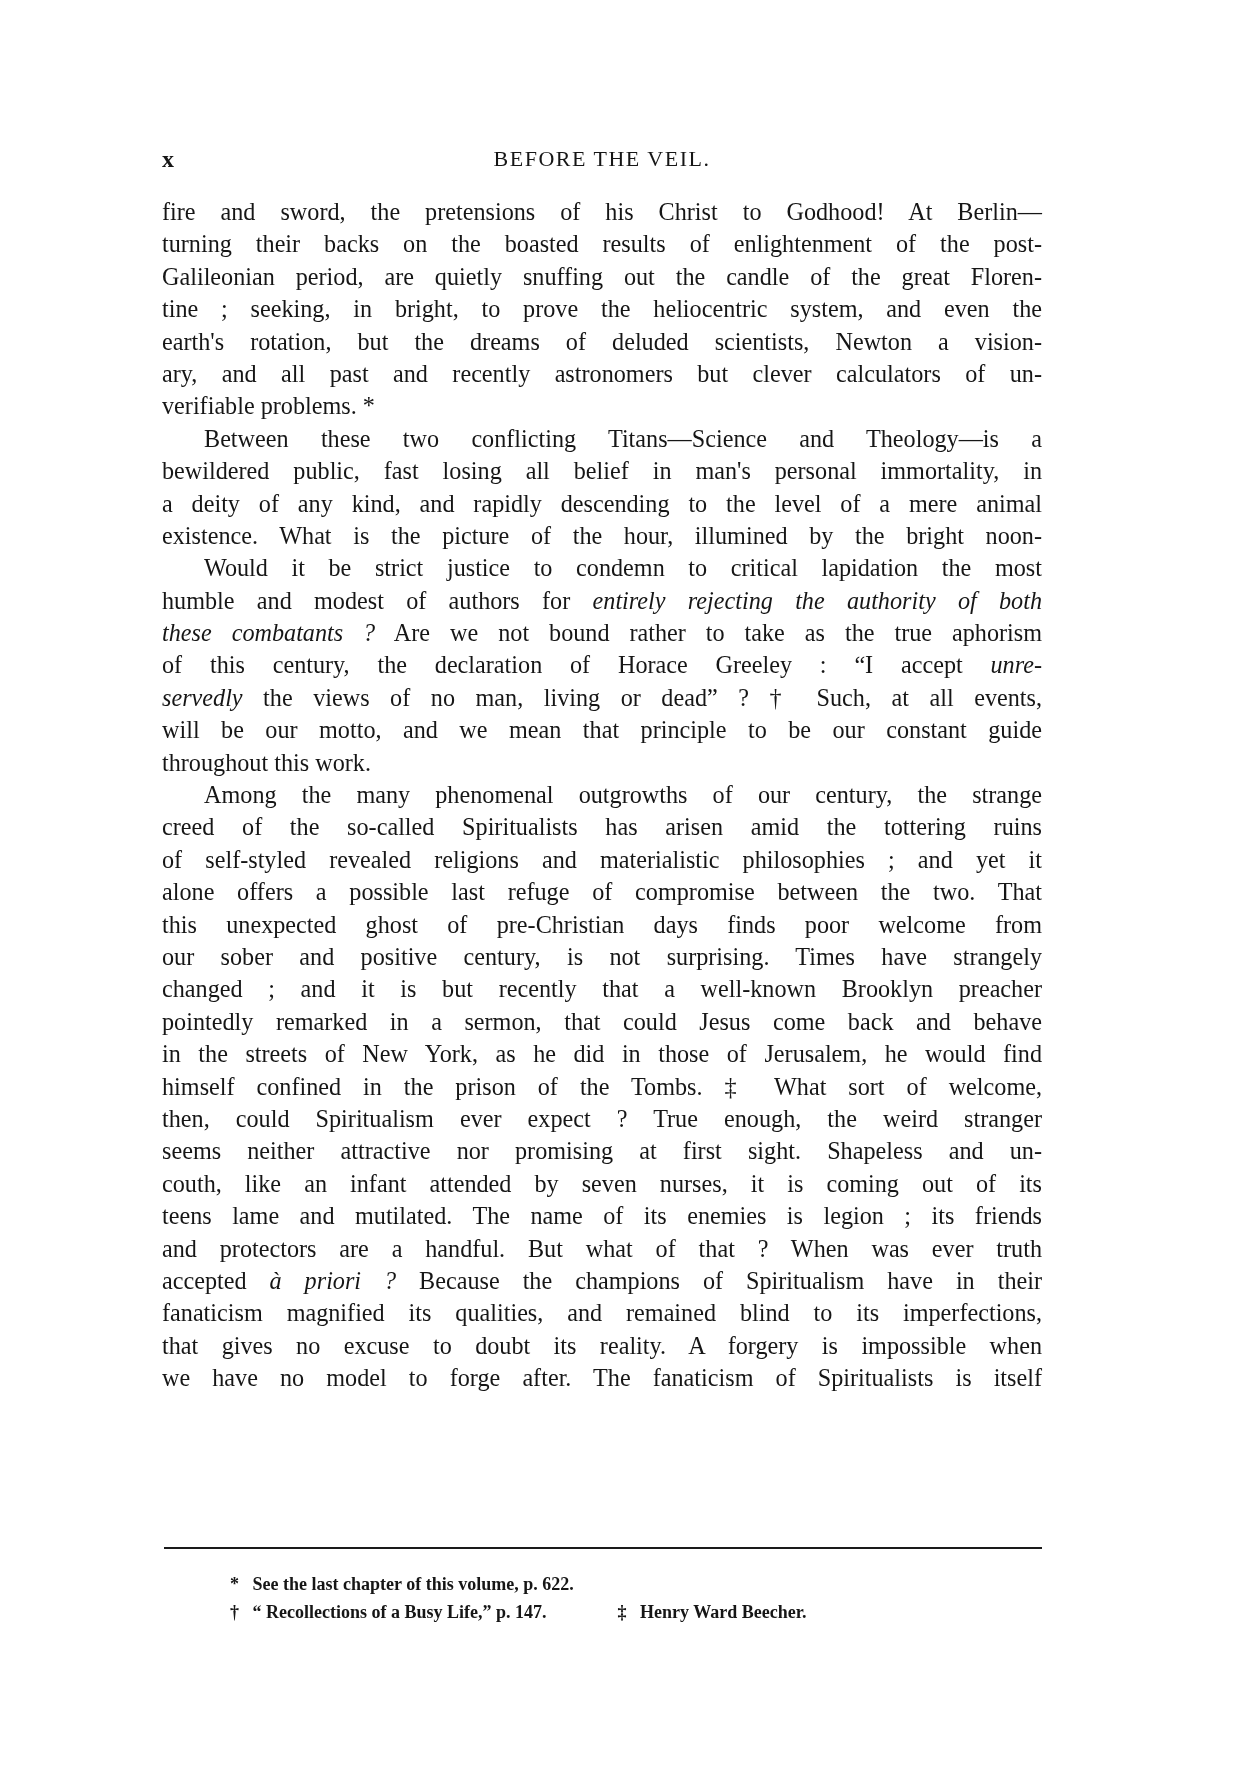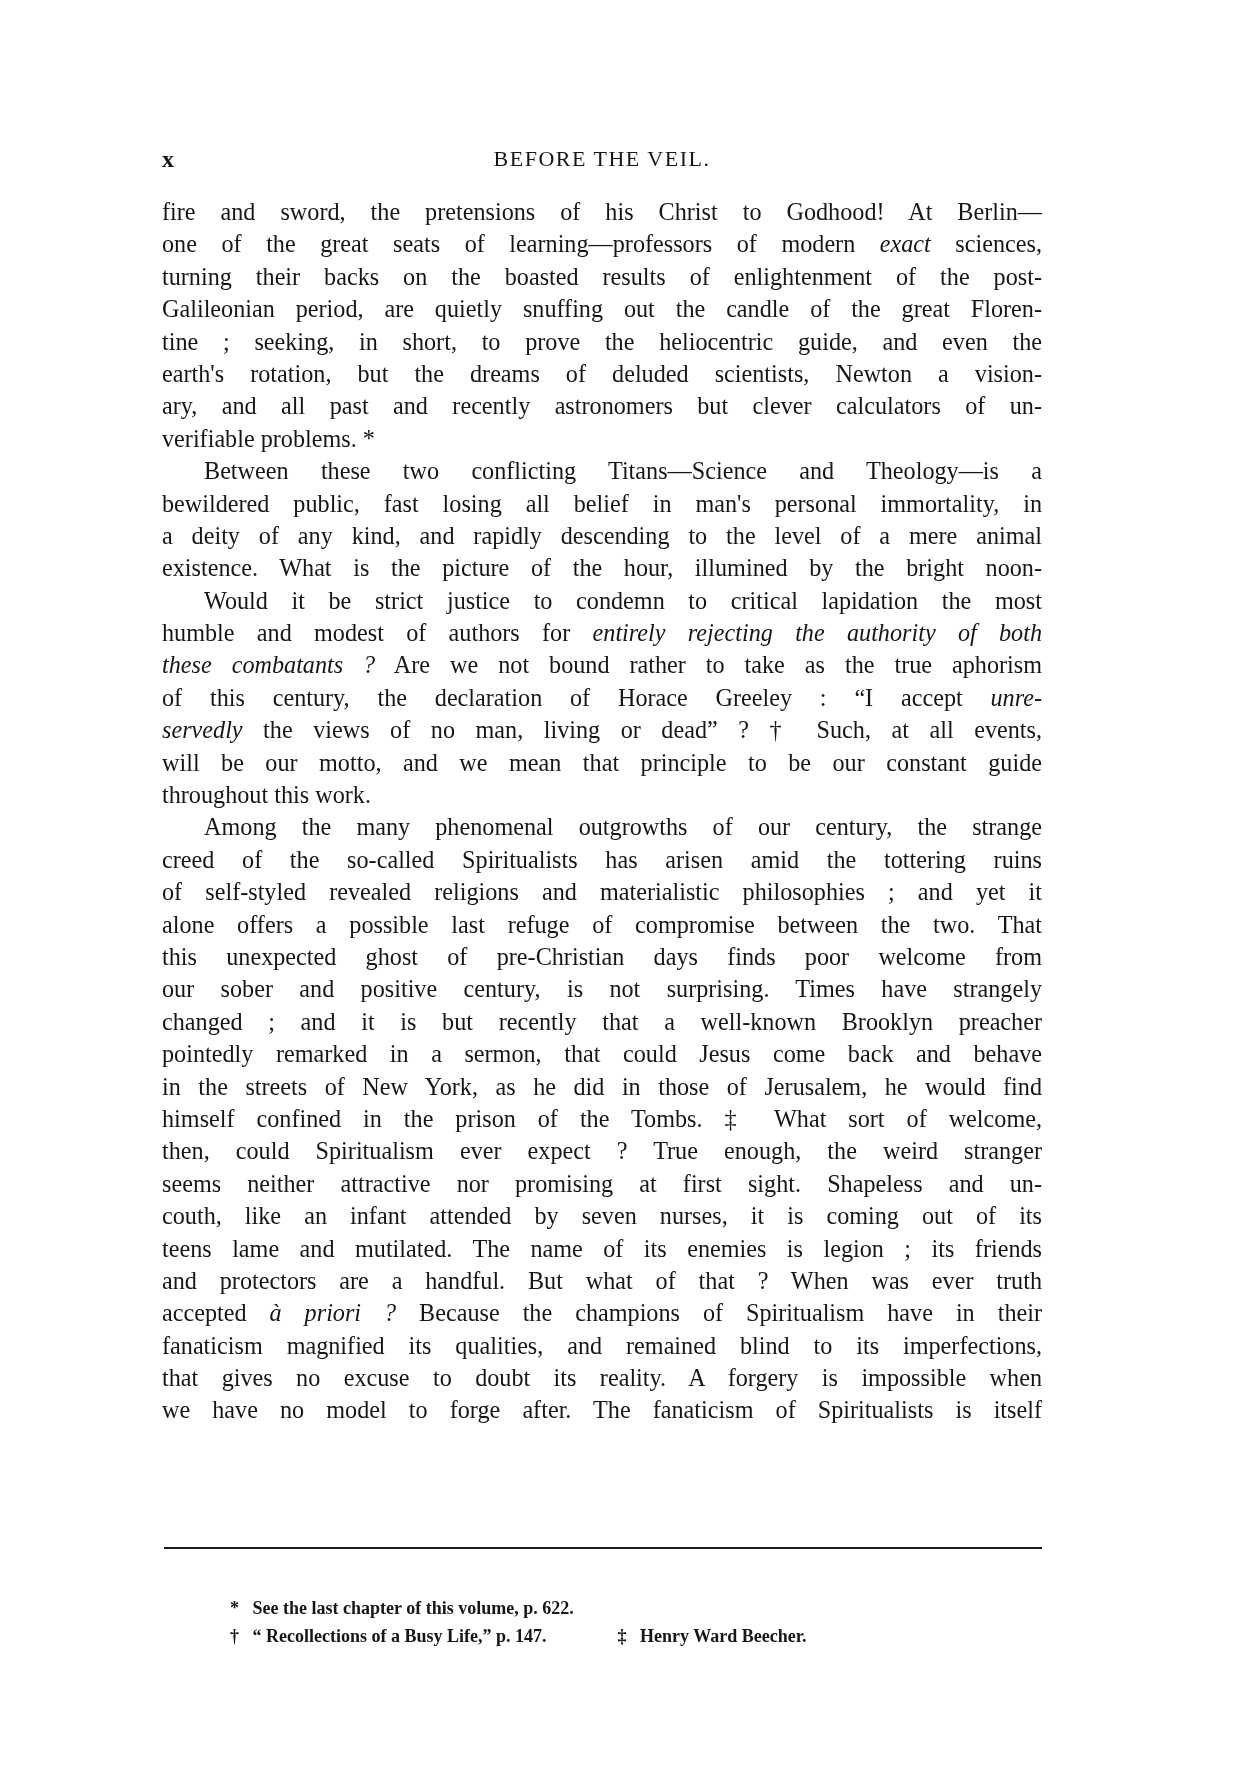"one of the great seats" span.line { html: <span>one of the great seats of learning—professors of modern <em>exact</em> sciences,</span> -> none }
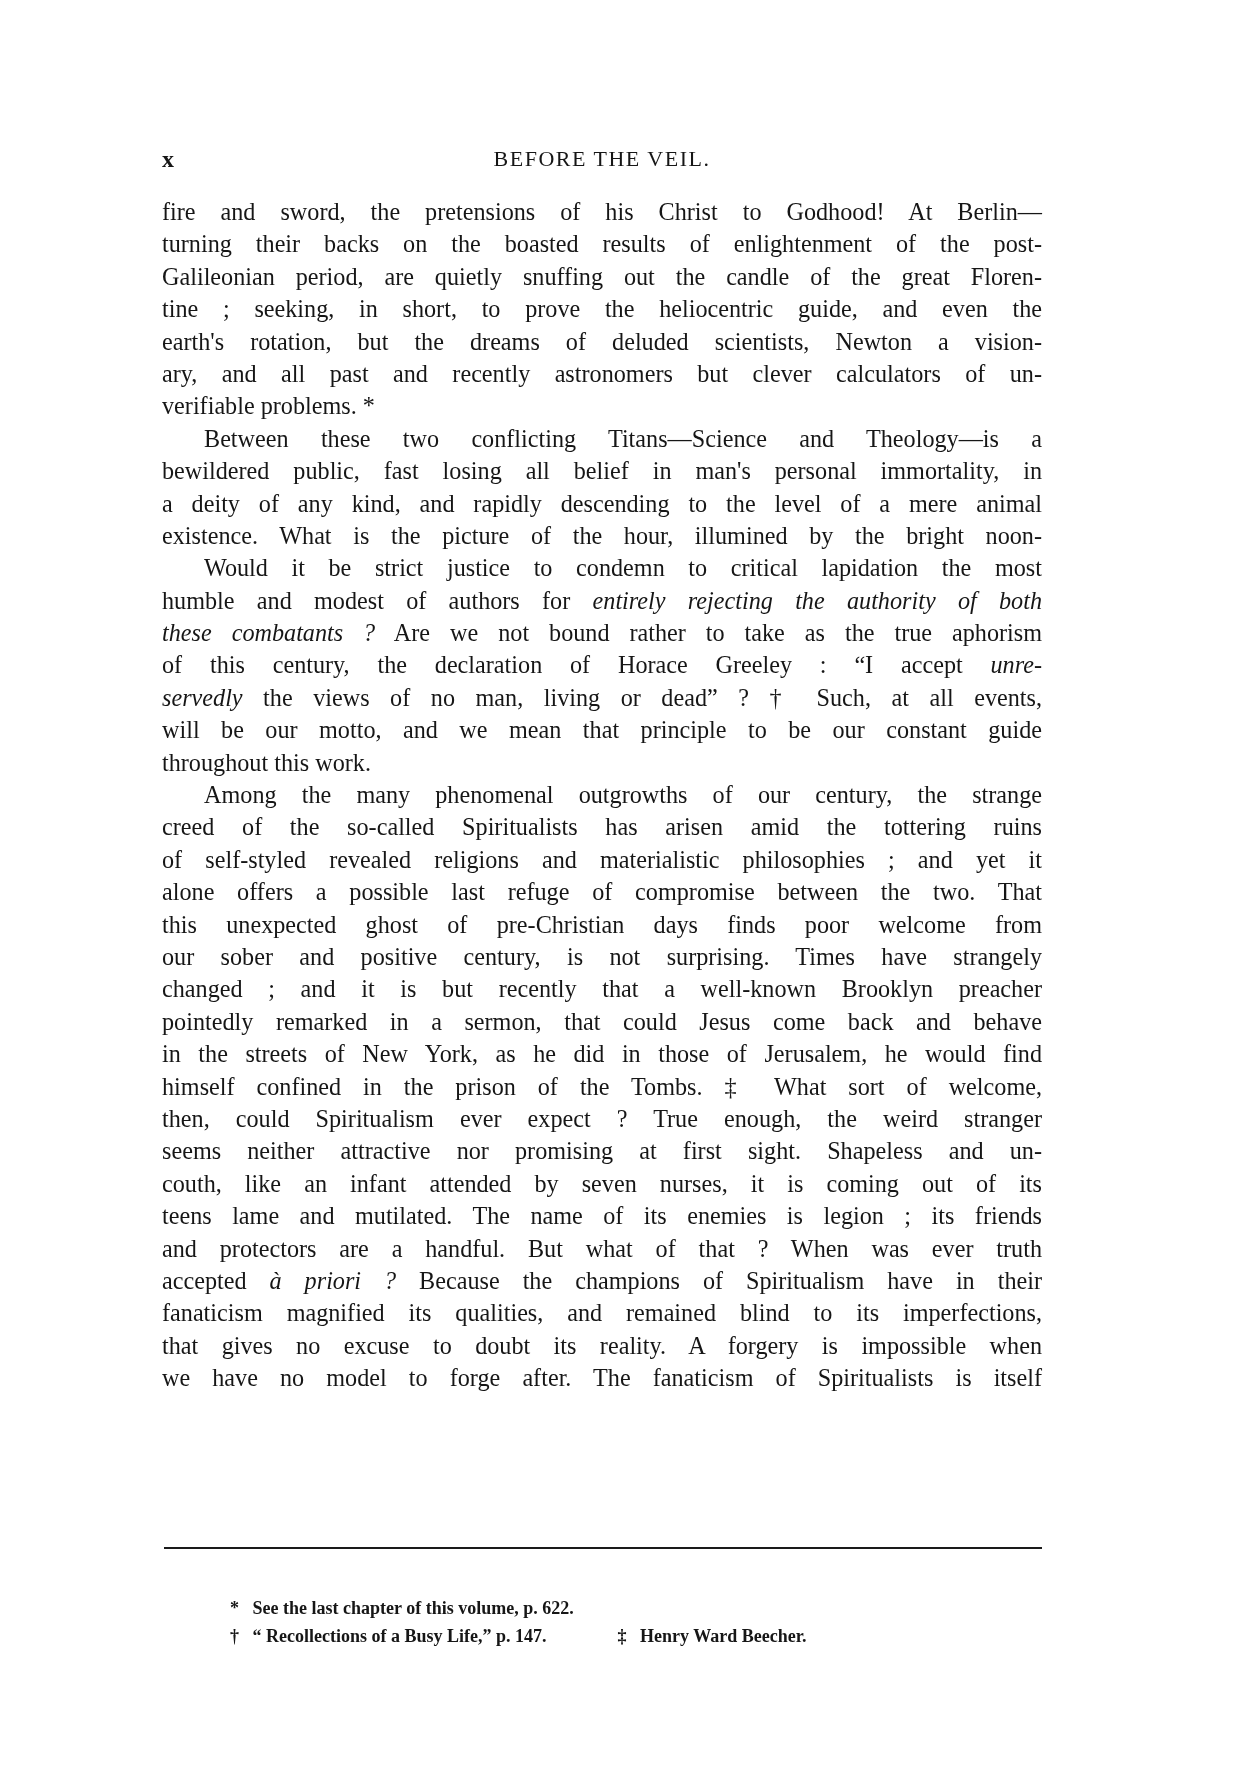"tine ; seeking, in short," span.line { text: short, to prove the heliocentric guide -> bright, to prove the heliocentric system }
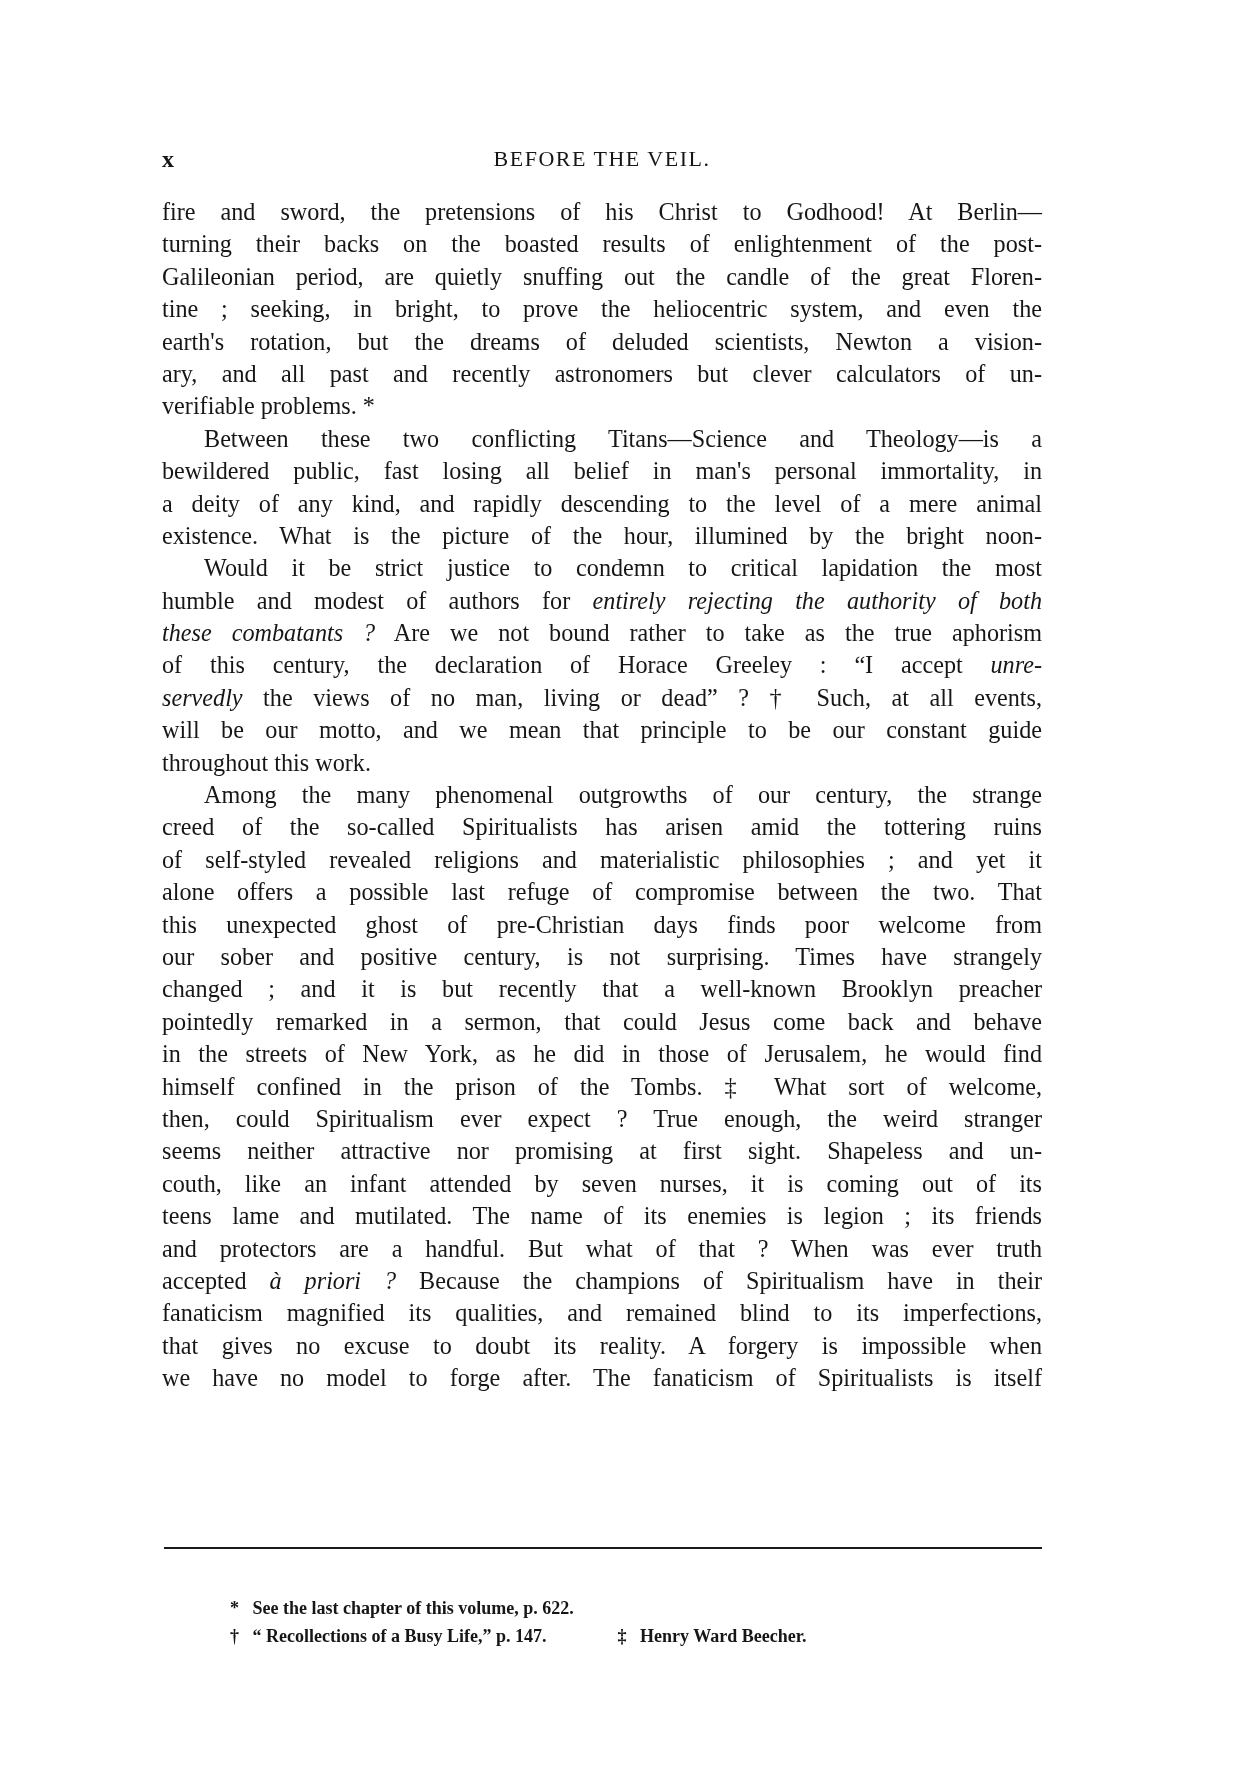"* See the last chapter" .footnotes { margin-top: 24px -> none }
